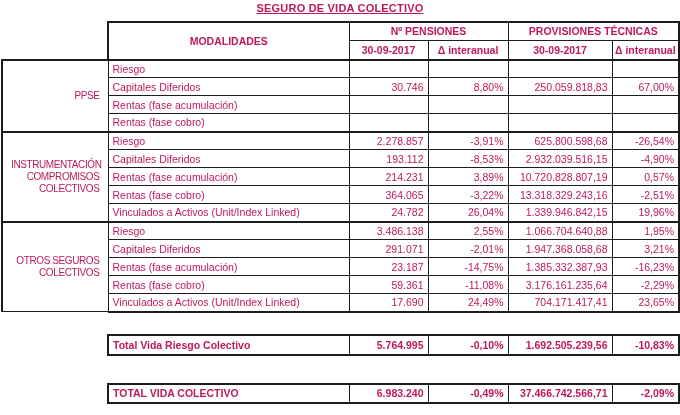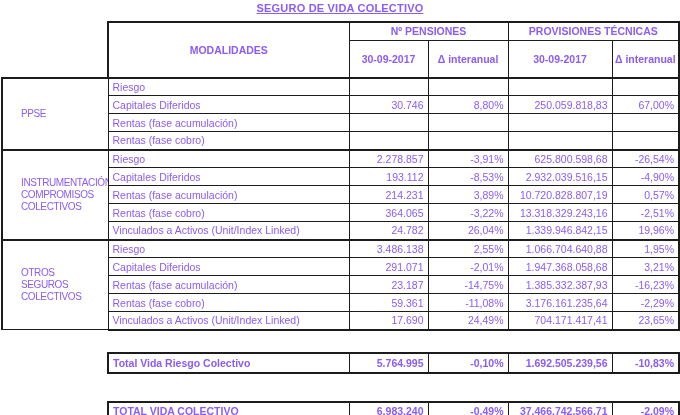"SEGURO DE VIDA COLECTIVO" .page { color: #8b5cf6 -> #be185d }
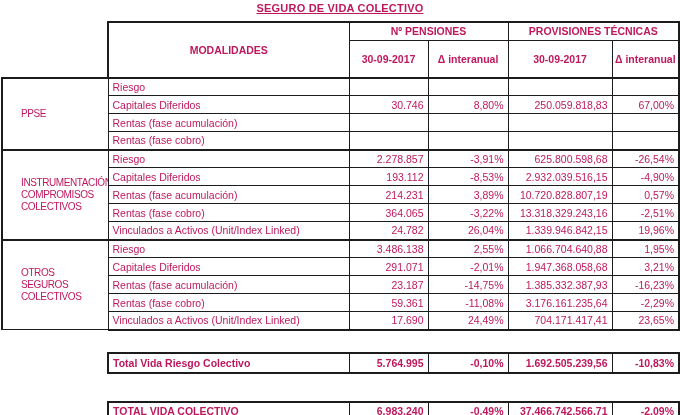"30-09-2017" .hsub { padding: 12px 1px -> 3px 1px }
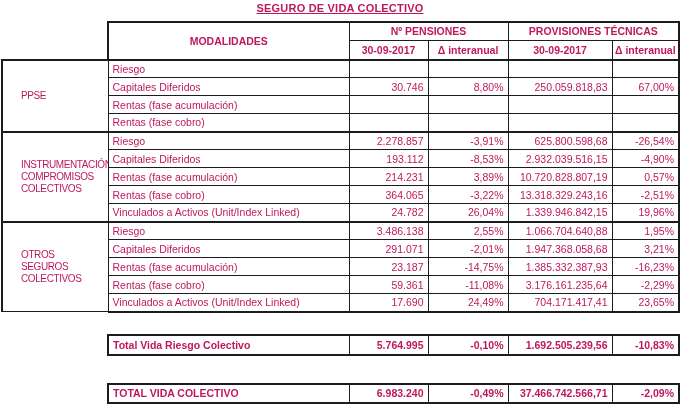"PPSE" .group-cell { padding: 0 18px -> 0 8px; text-align: left -> right }
